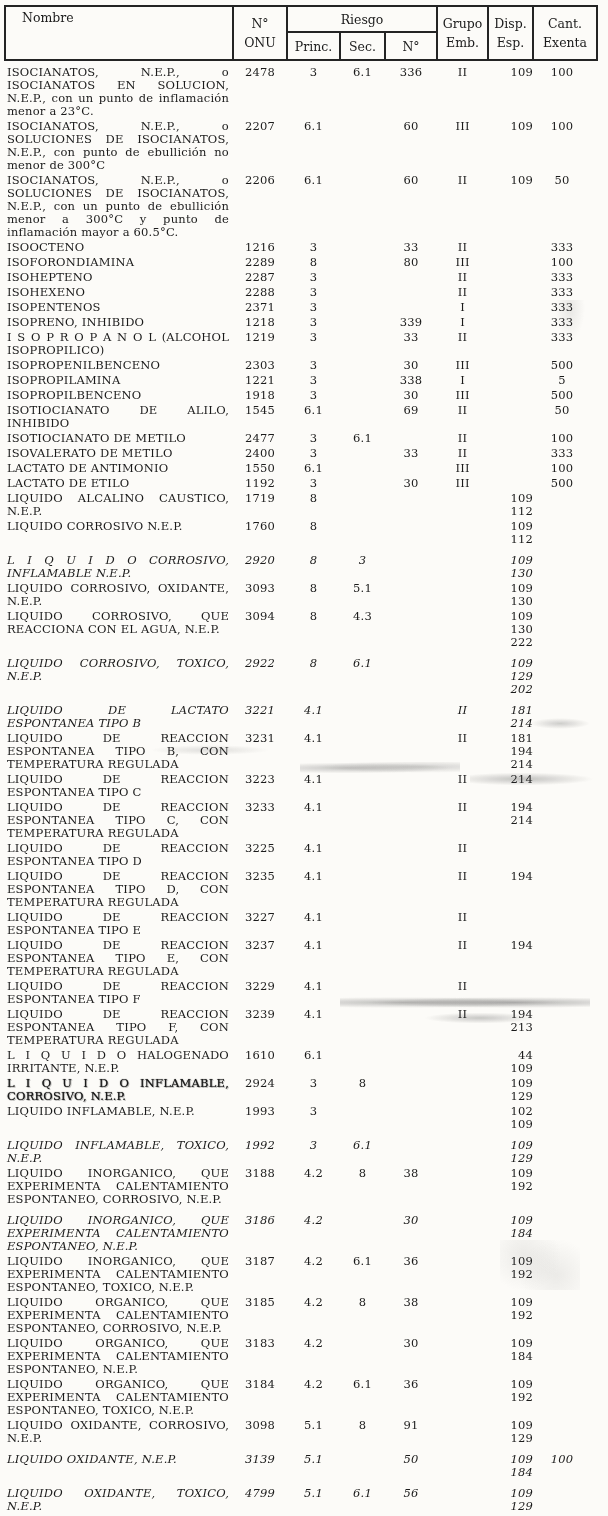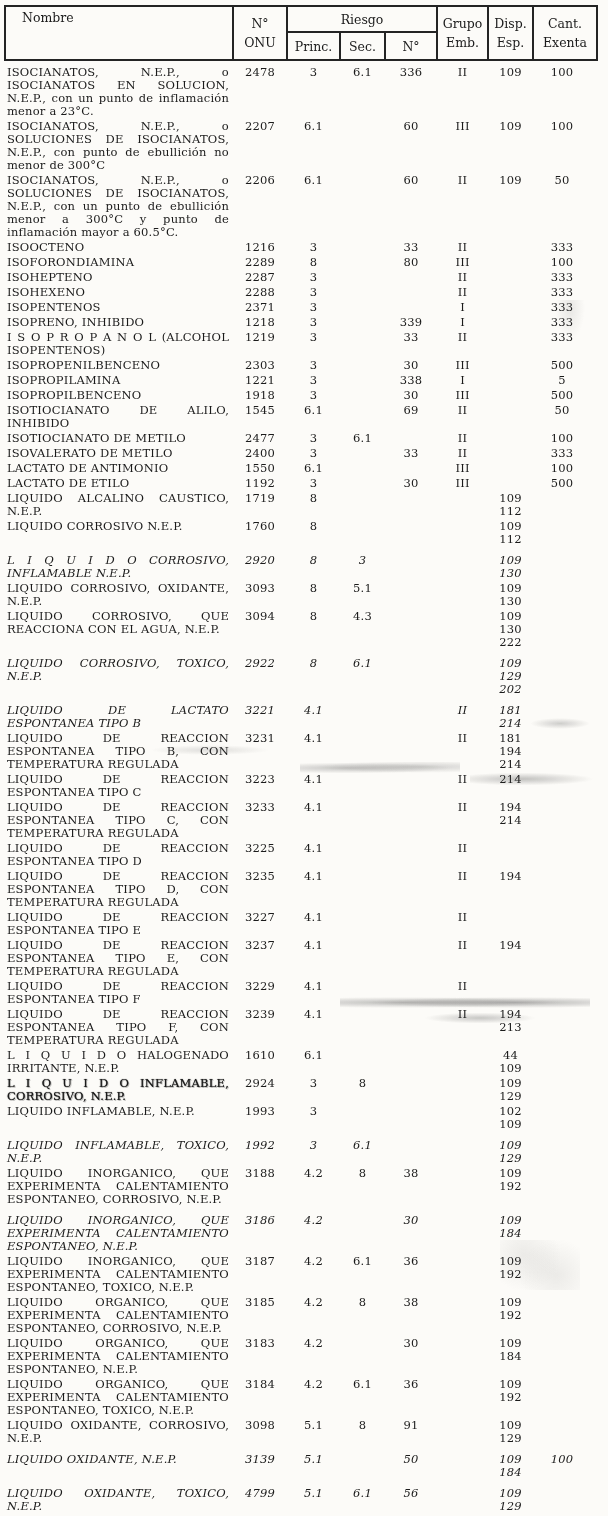"109" tbody td.td-disp { text-align: none -> right }
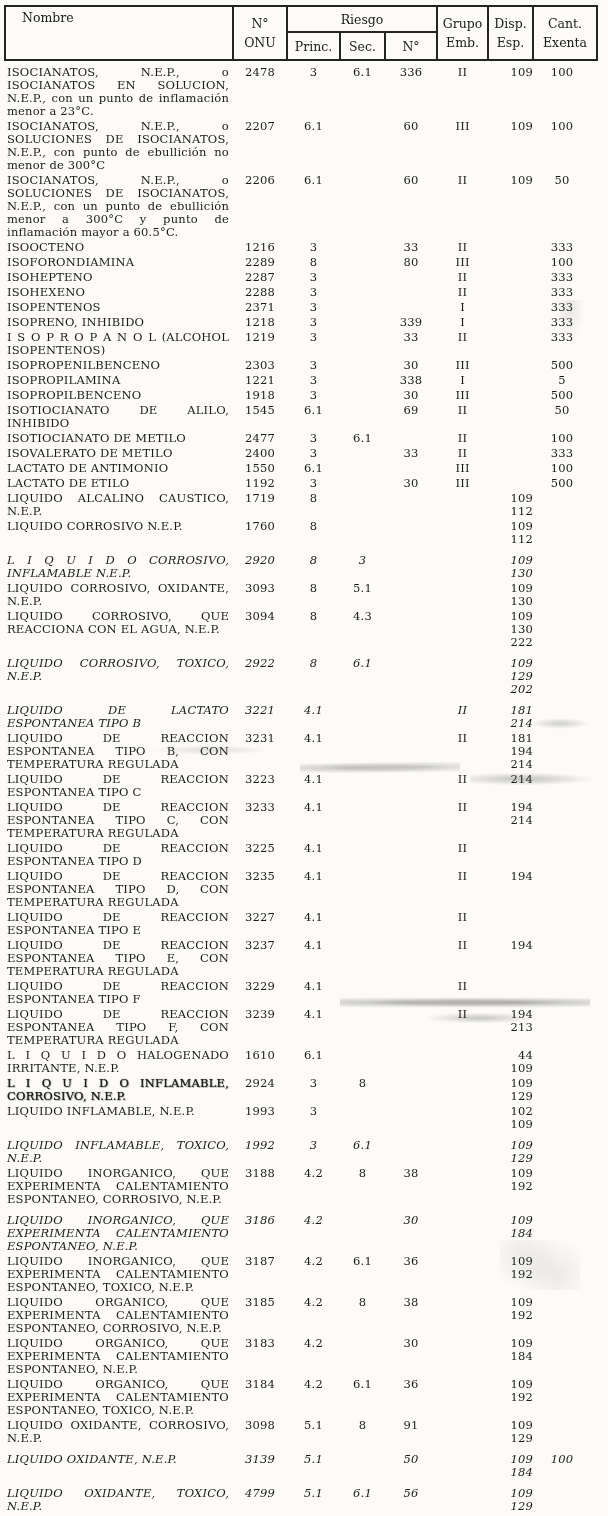"I S O P R" td.td-name { text: ISOPENTENOS -> ISOPROPILICO }
